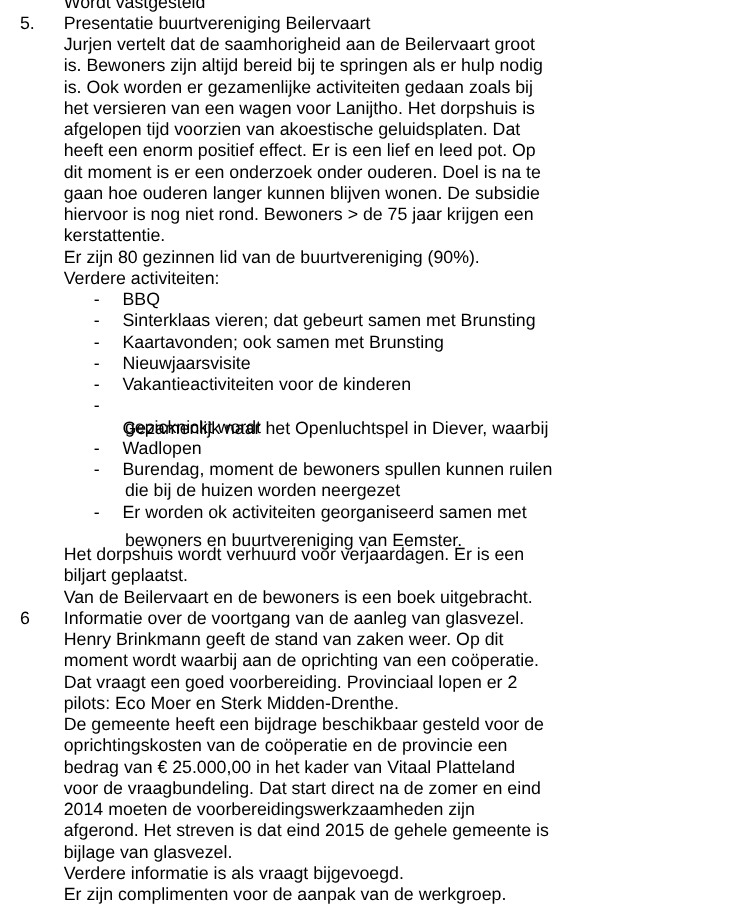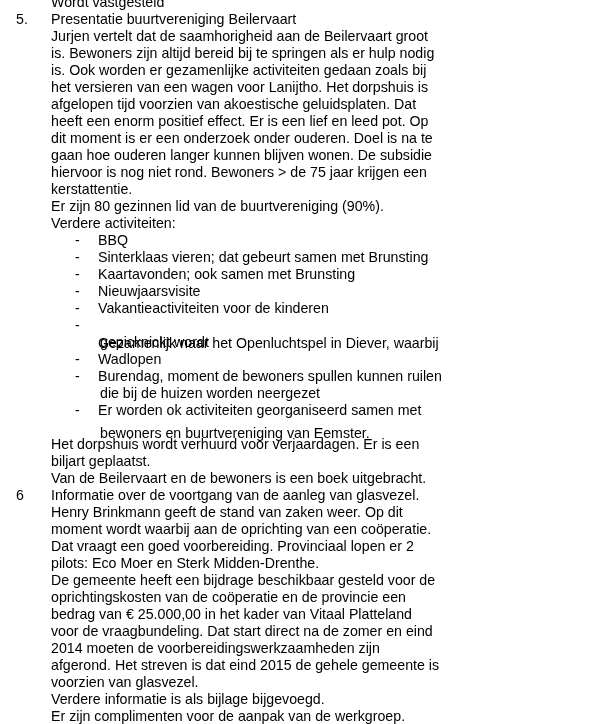"voorzien van glasvezel." div.line { text: voorzien -> bijlage }
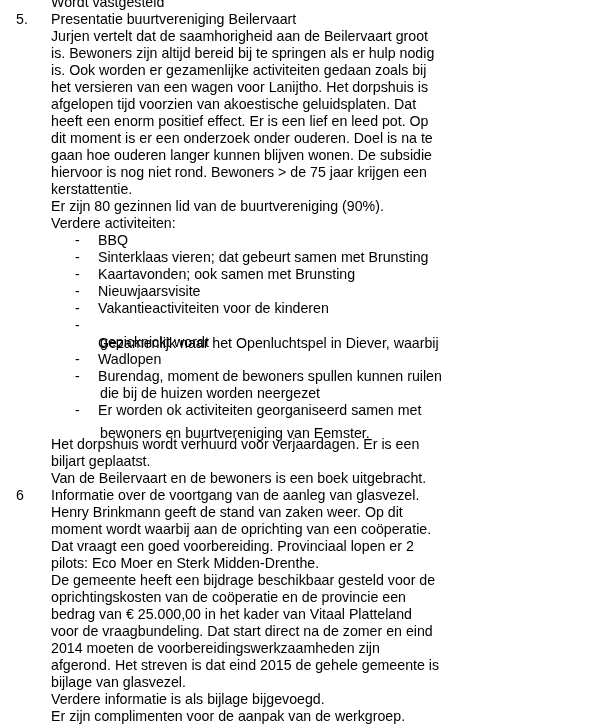"Verdere informatie is als bijlage" div.line { text: bijlage -> vraagt }
